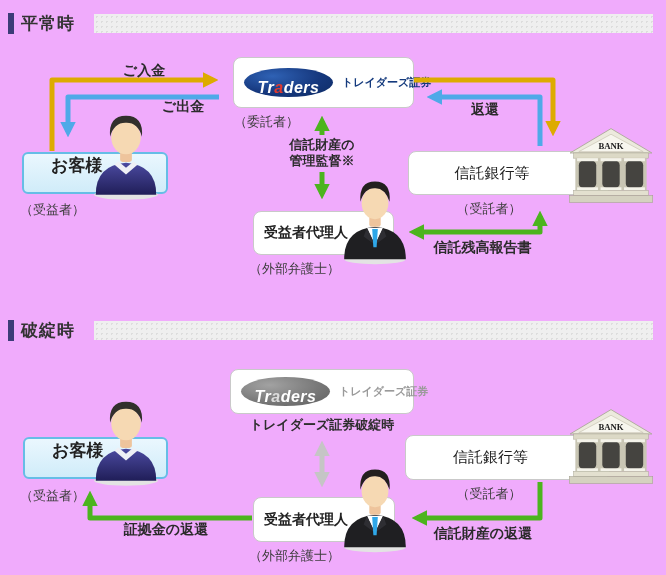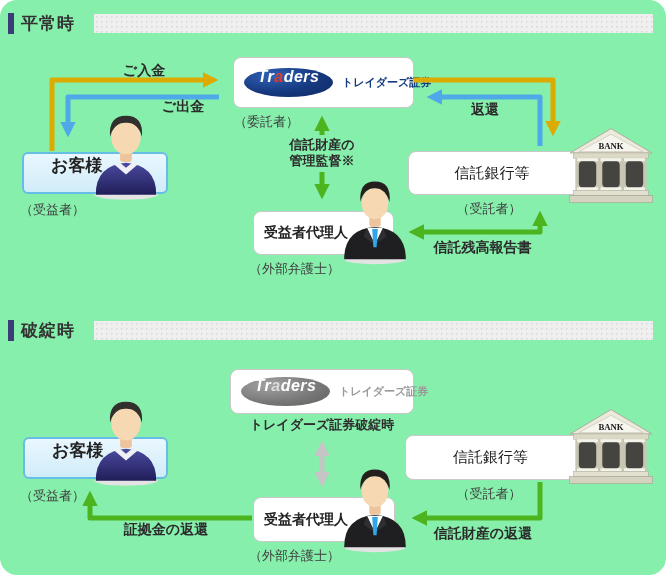"平常時" .page { background: #86efac -> #f0abfc; border-radius: 17px -> none }
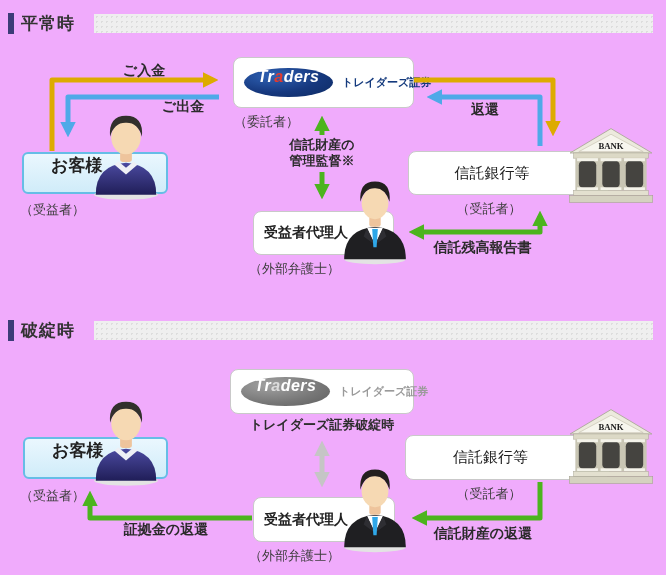"Tr" .logo-oval { align-items: flex-start -> flex-end }
